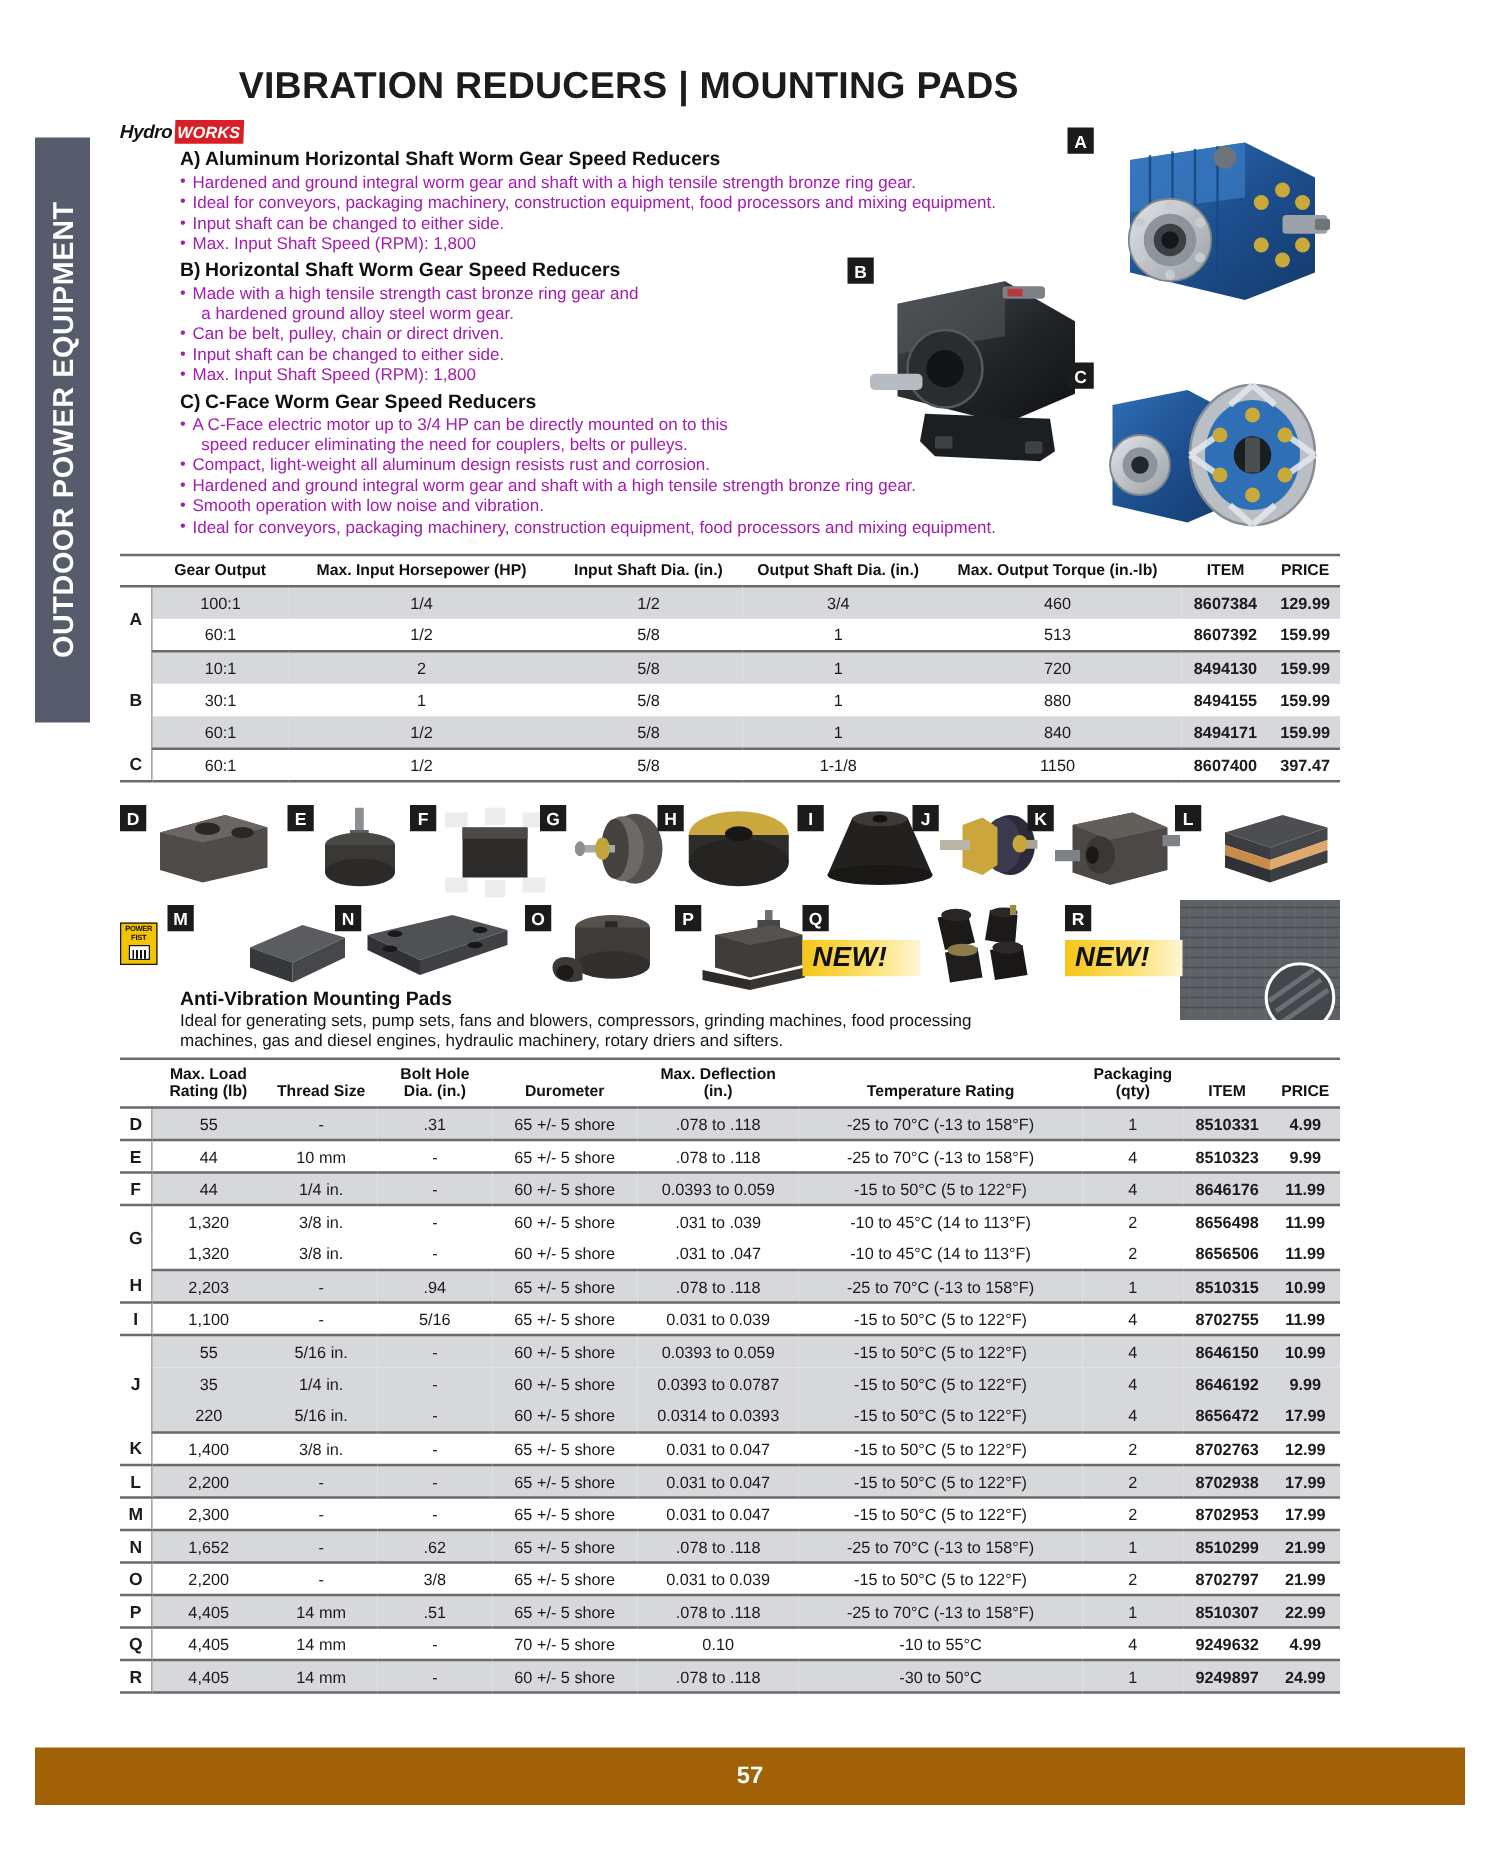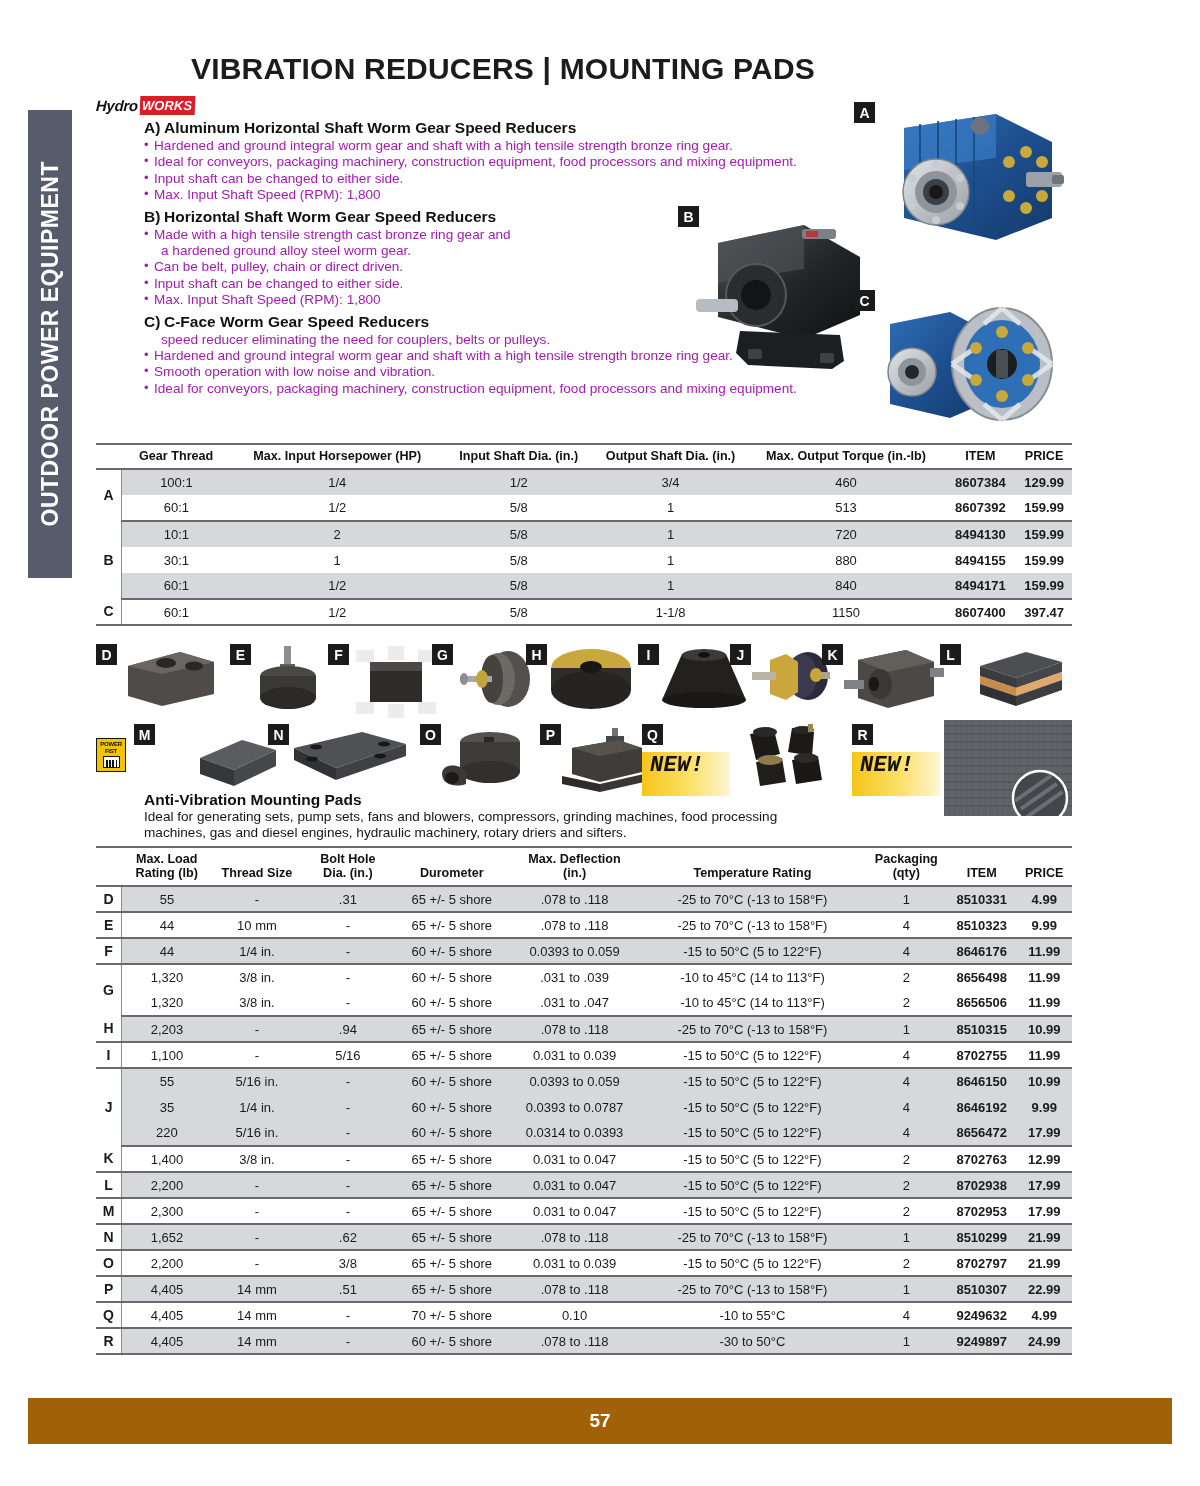"A C-Face electric motor up" div.bullet { html: none -> <div>A C-Face electric motor up to 3/4 HP can be directly mounted on to this</div> }
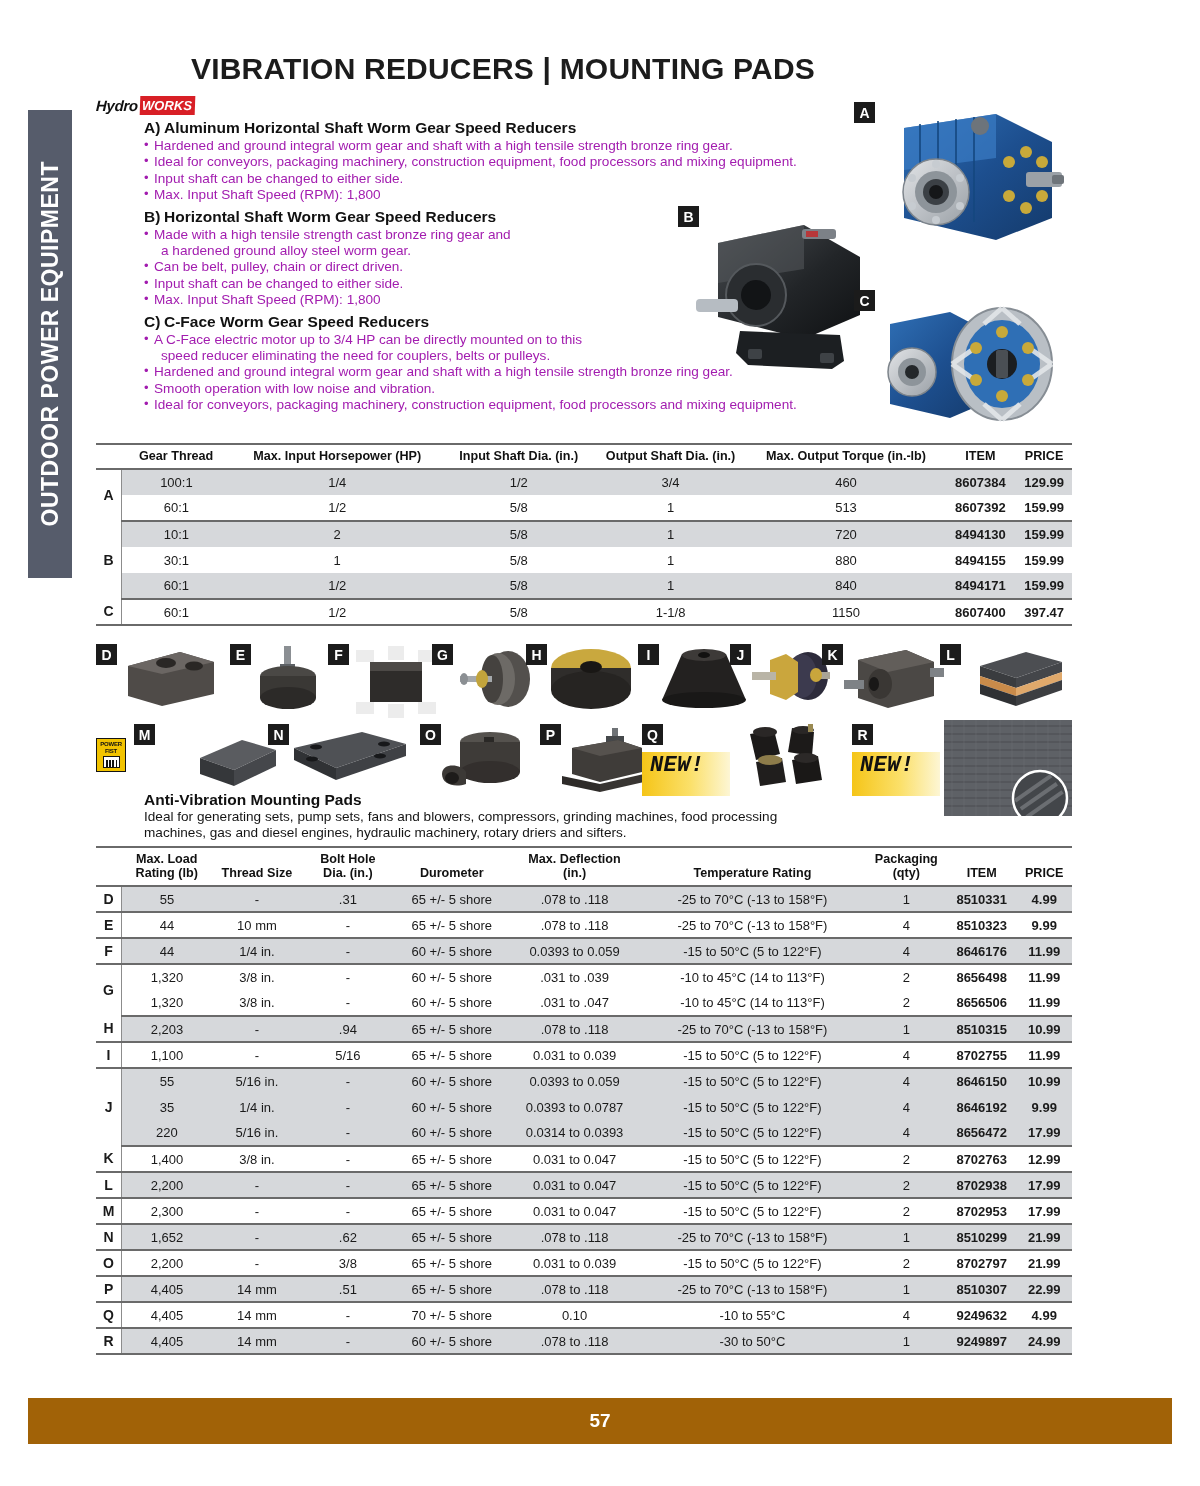"Compact, light-weight all aluminum" div.bullet { html: none -> <div>Compact, light-weight all aluminum design resists rust and corrosion.</div> }
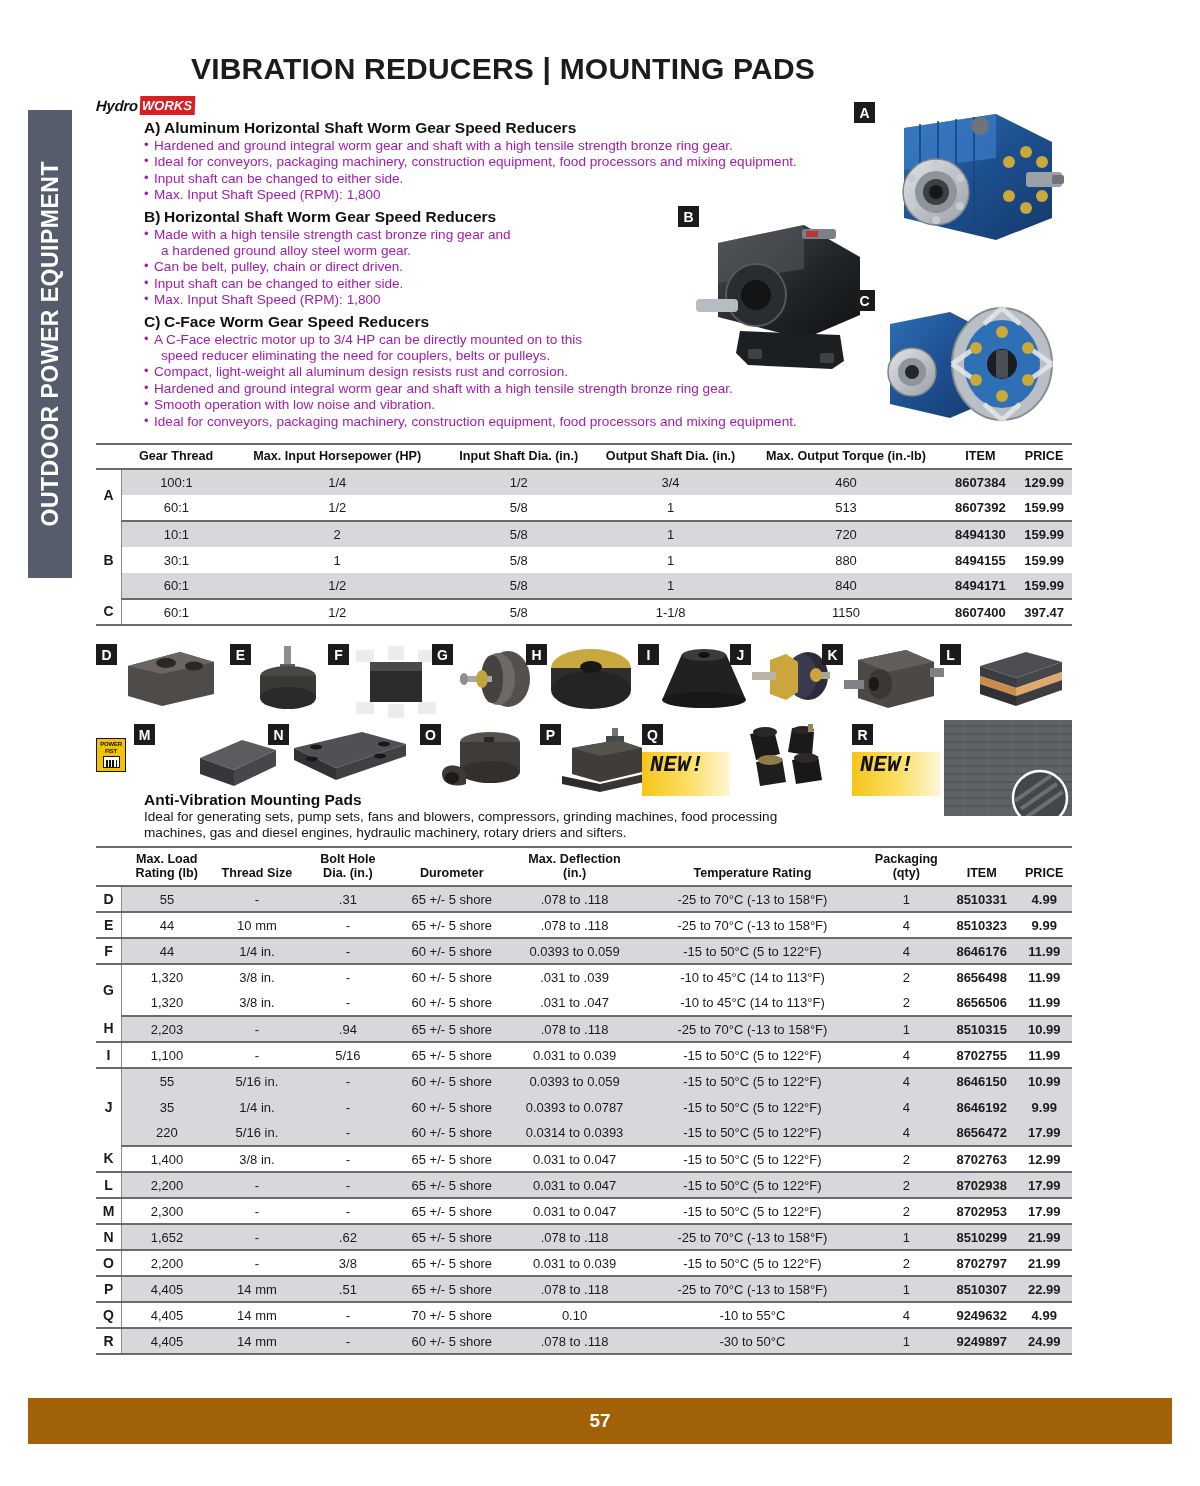"Gear Thread" th { text: Thread -> Output }
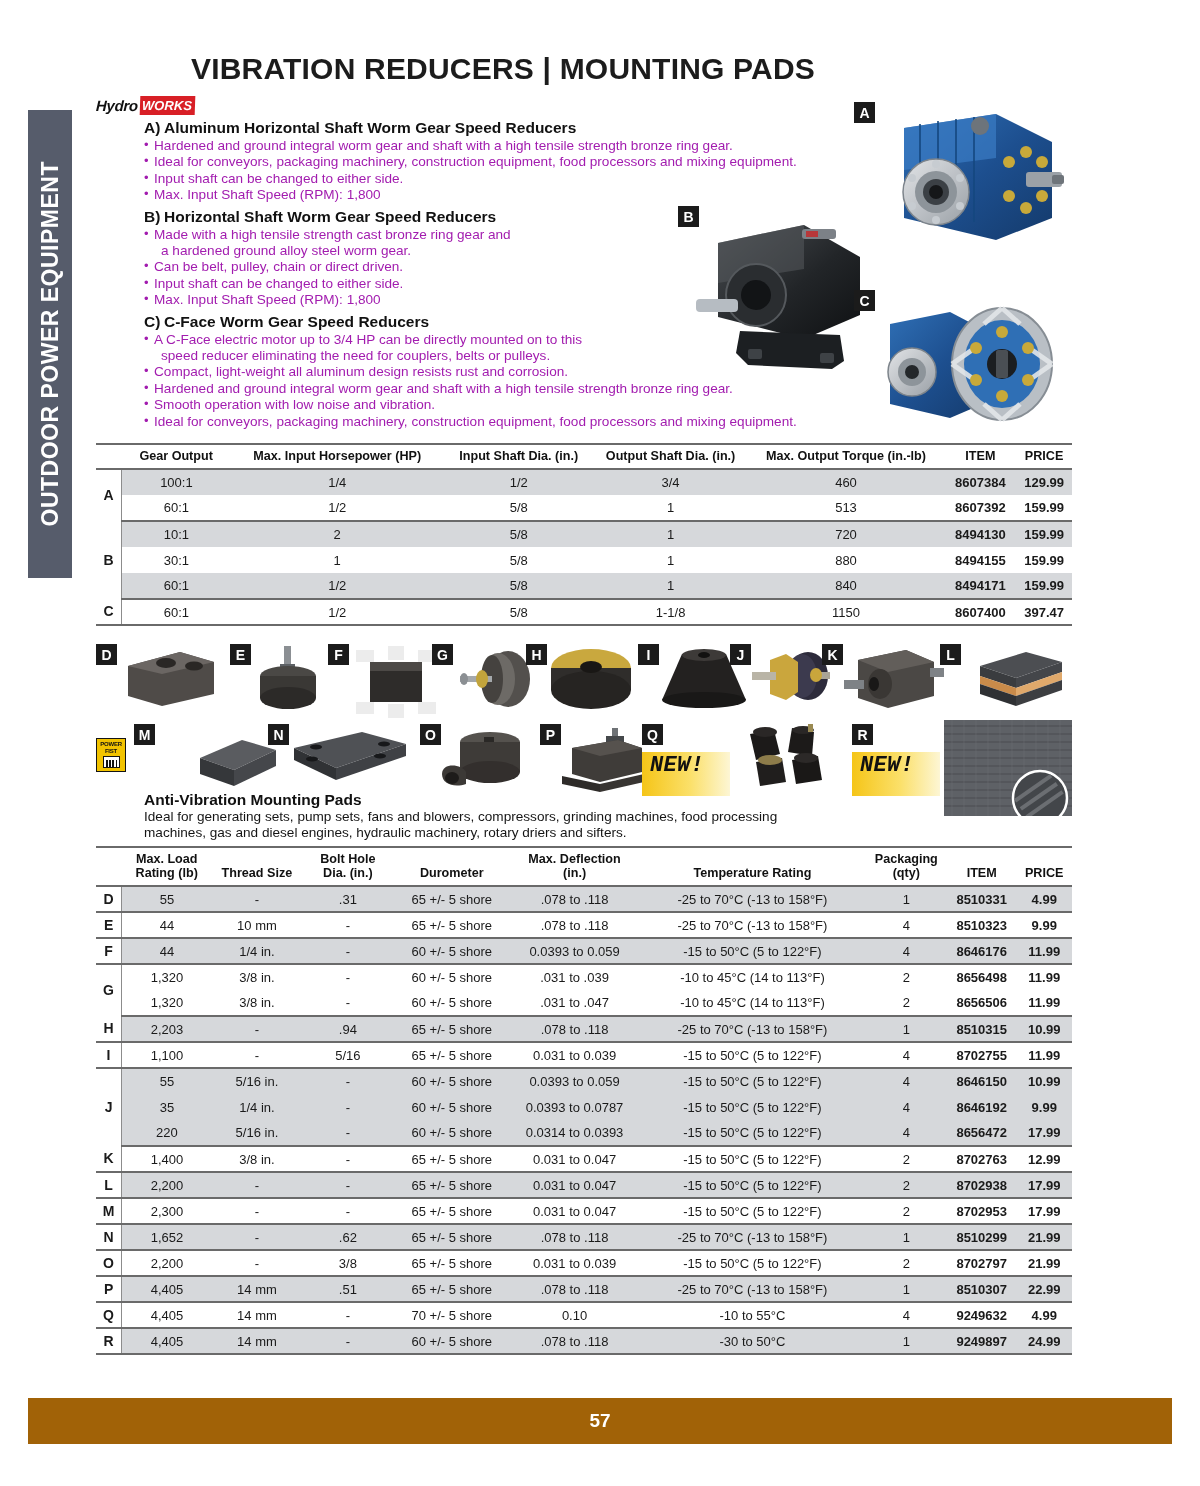"NEW!" .newbadge { font-family: Liberation Mono, monospace -> none; padding: 1px 26px 18px 8px -> 1px 26px 2px 8px }
